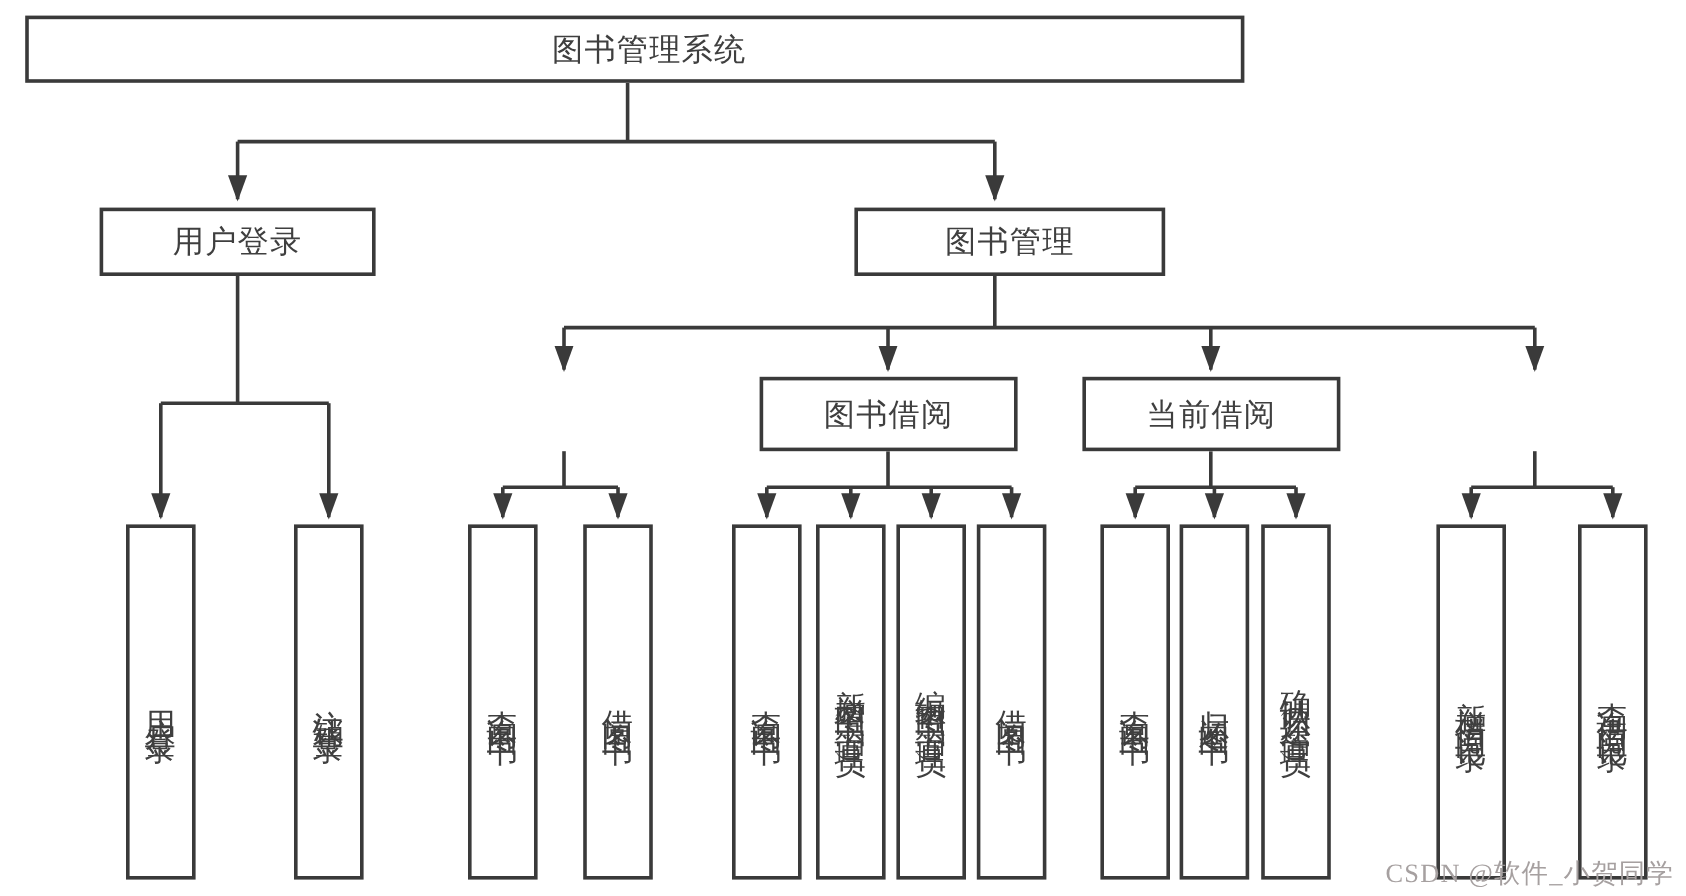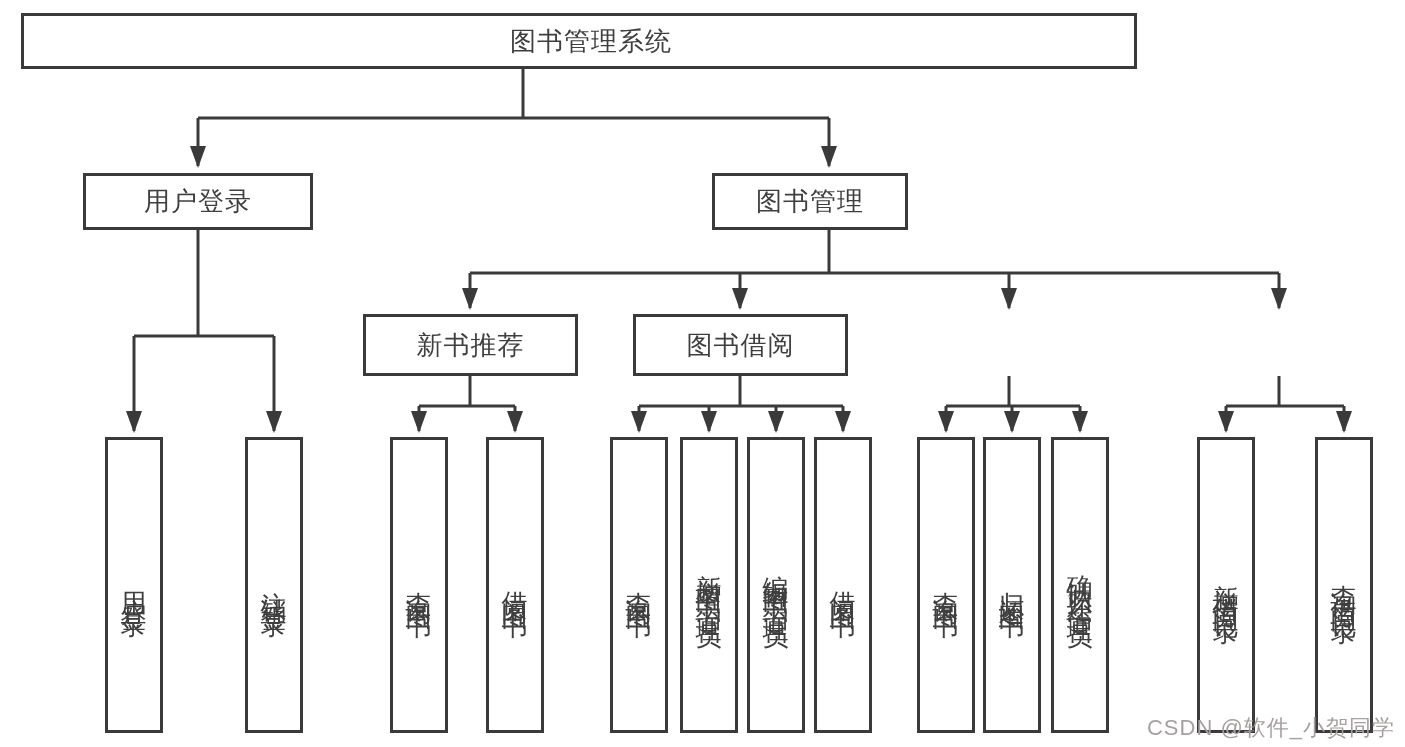"图书管理系统" div.box { width: 1116px -> 1016px }
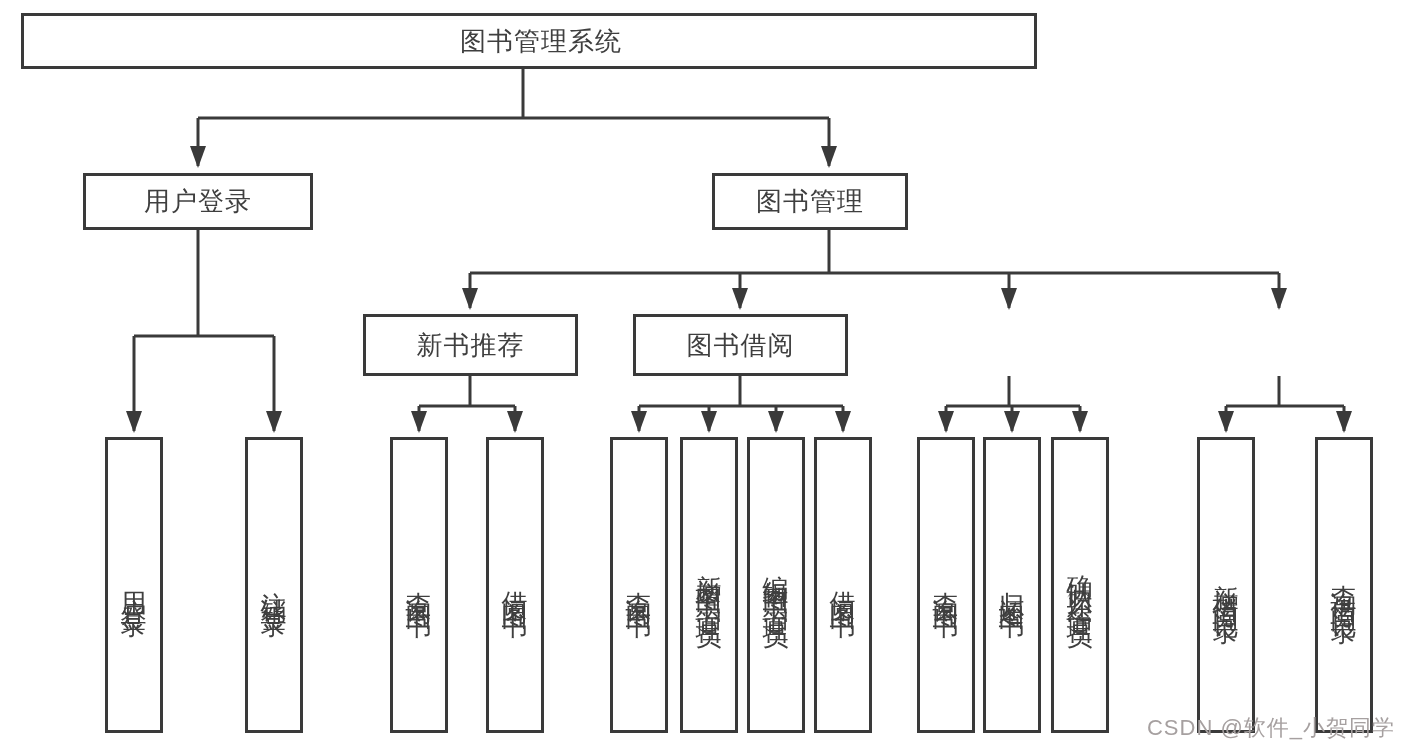"图书管理" div.box { width: 196px -> 259px }
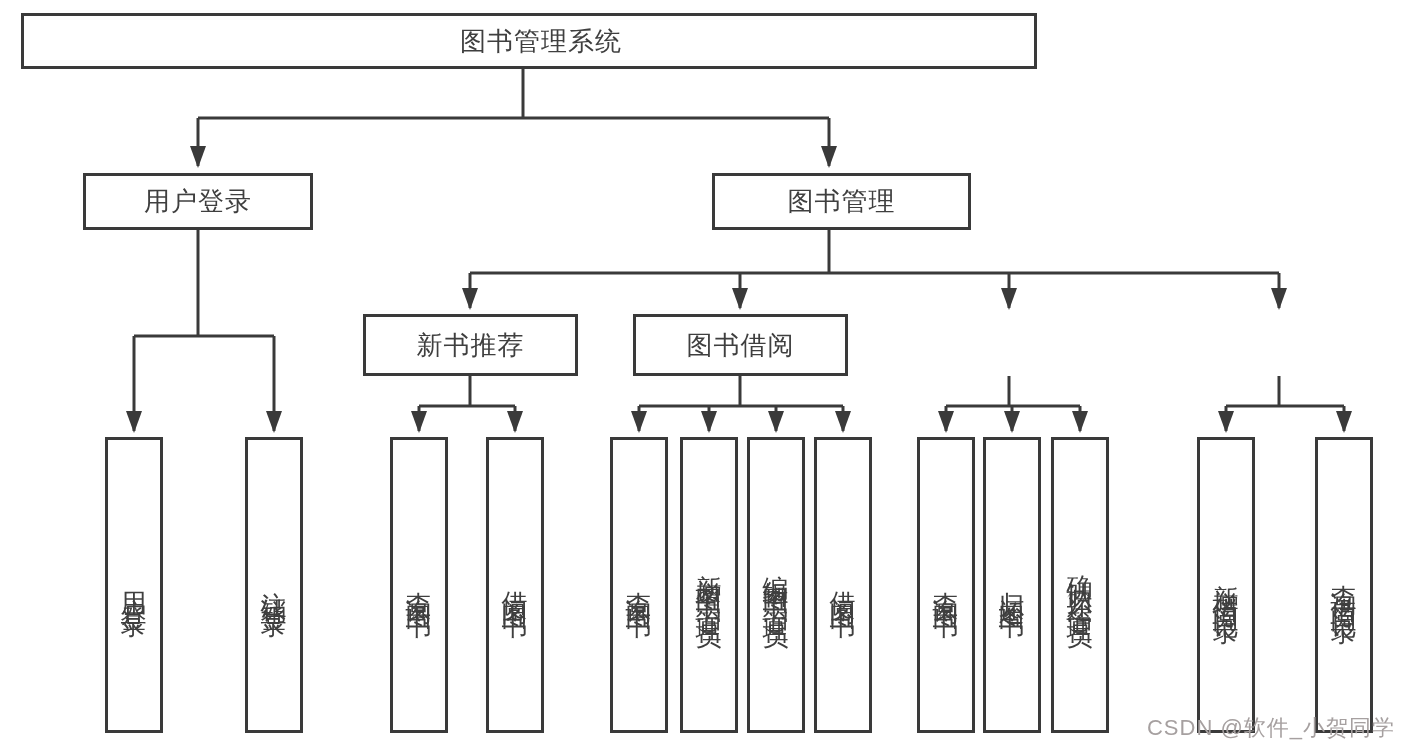"新书推荐" div.box { html: <div> <span>新书推荐</span> </div> -> none }
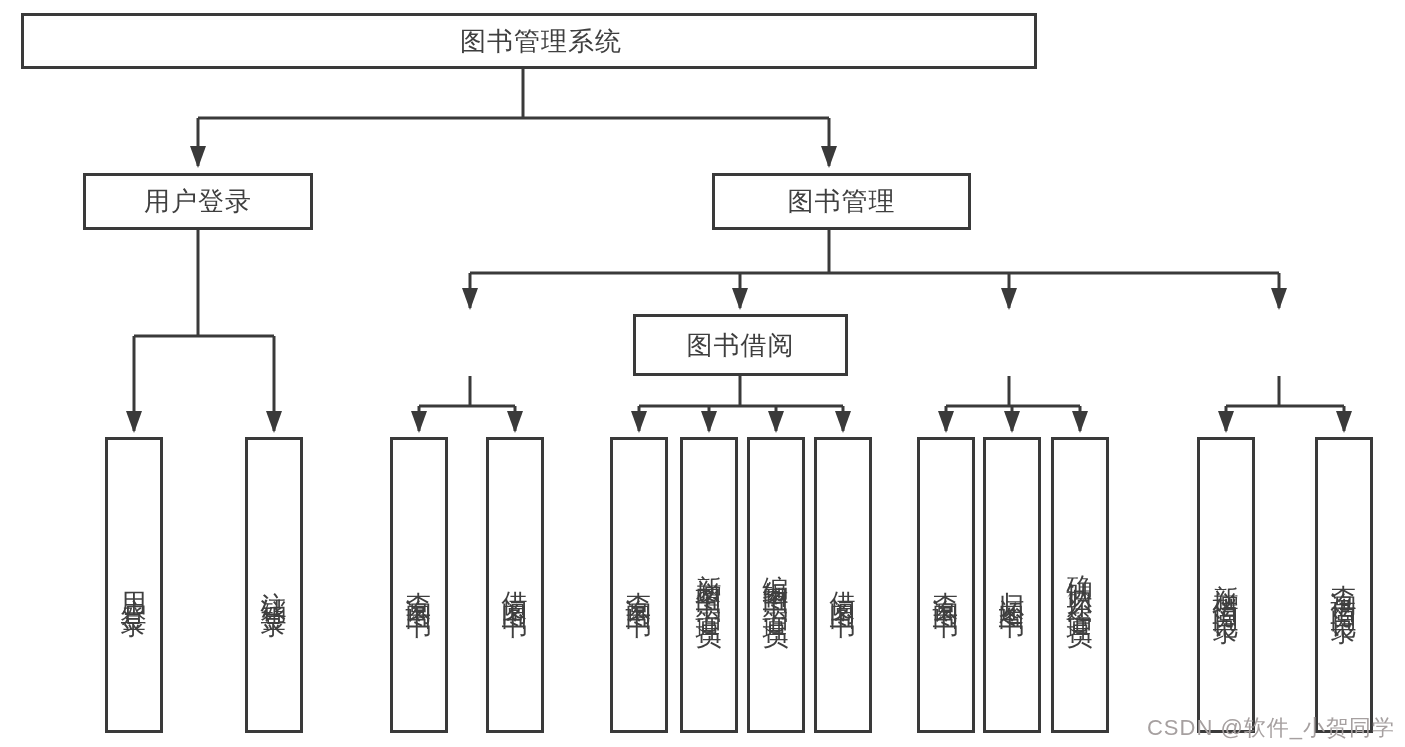"当前借阅" div.box { html: none -> <div> <span>当前借阅</span> </div> }
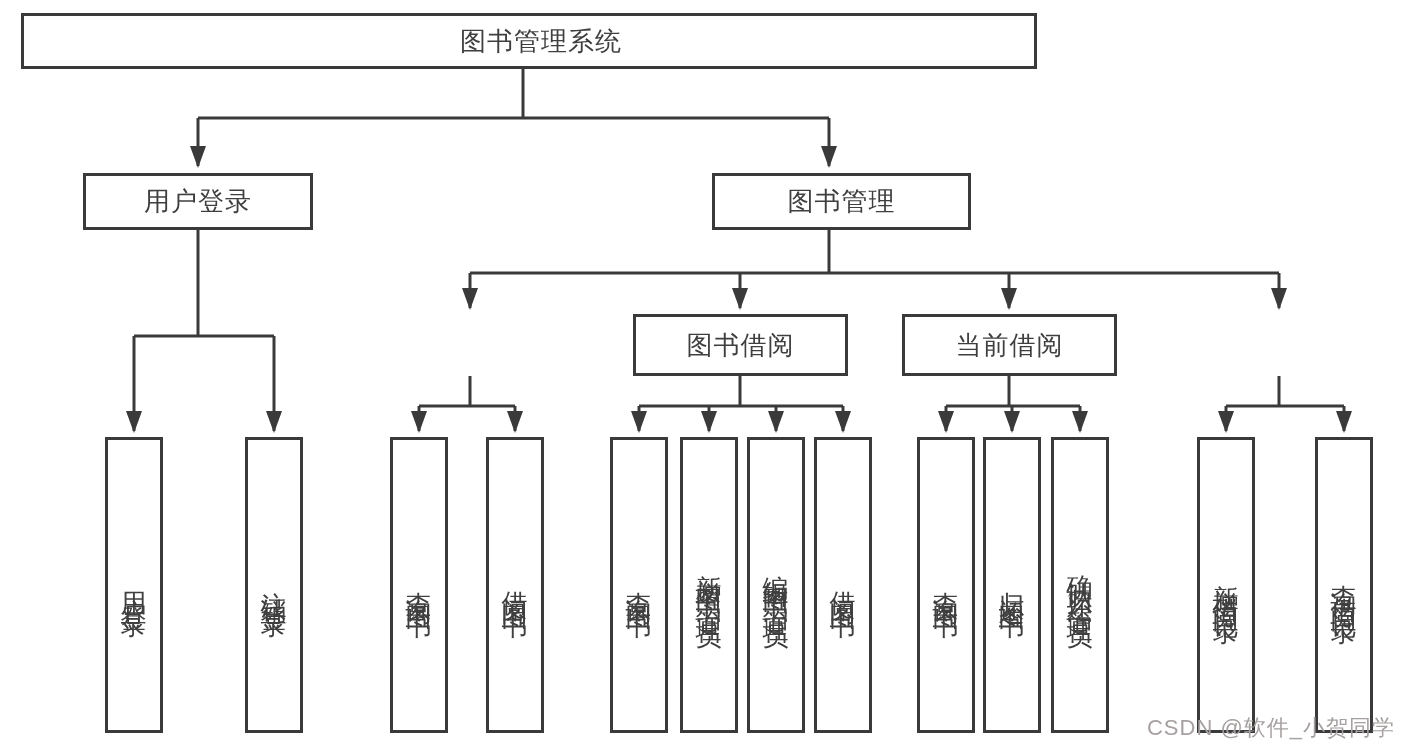"CSDN @软件_小贺同学" #watermark { font-family: none -> Liberation Serif, serif }
